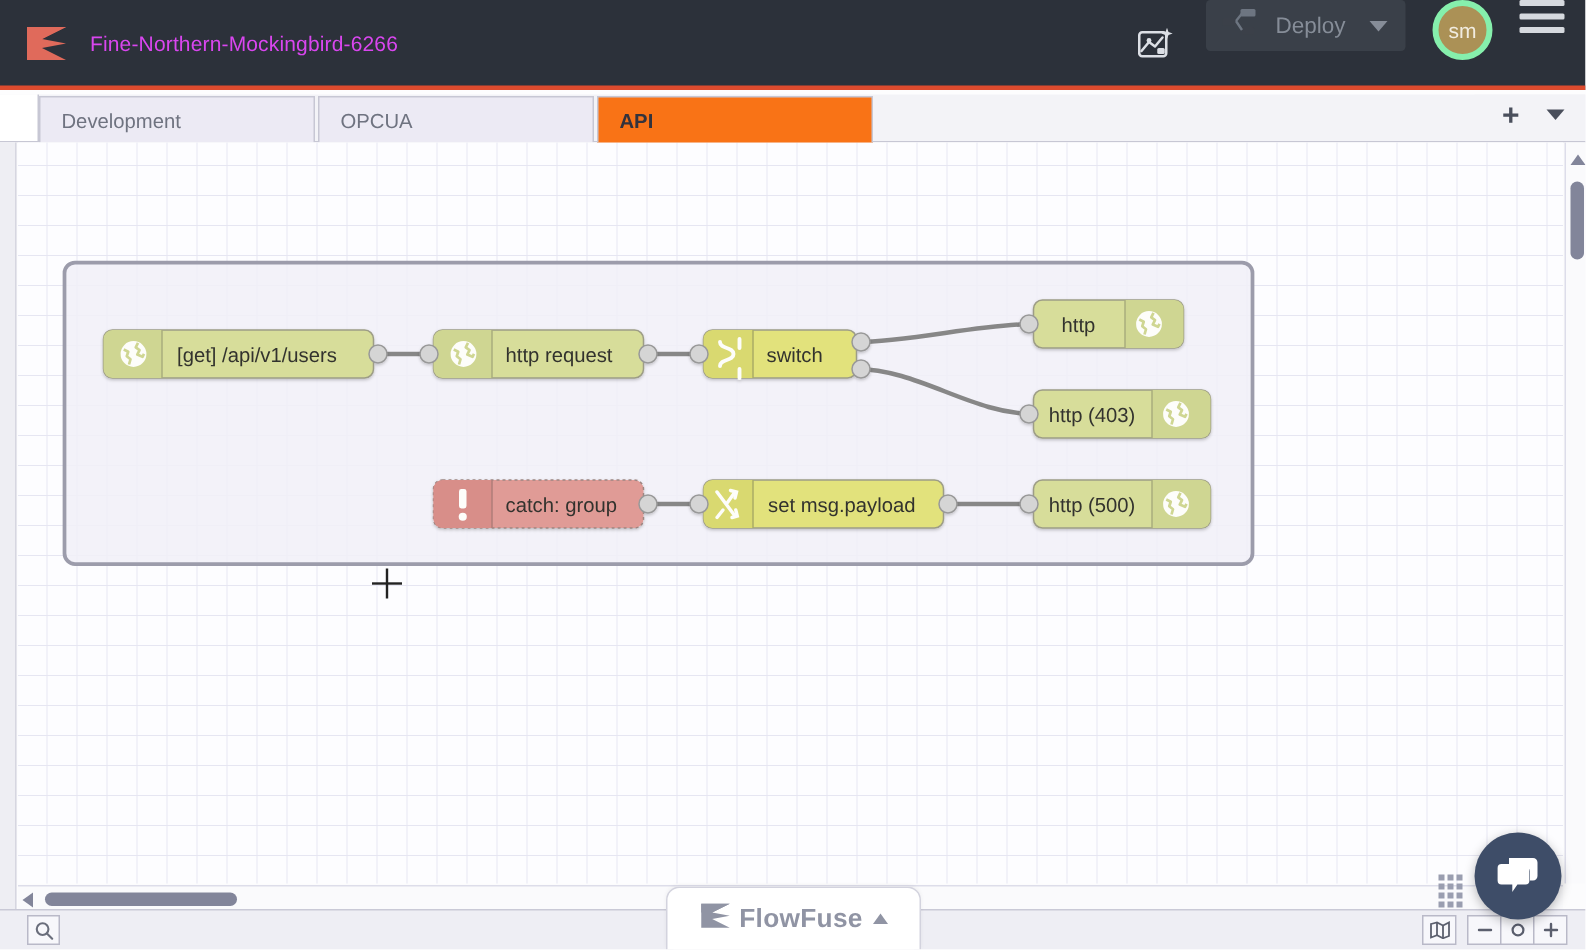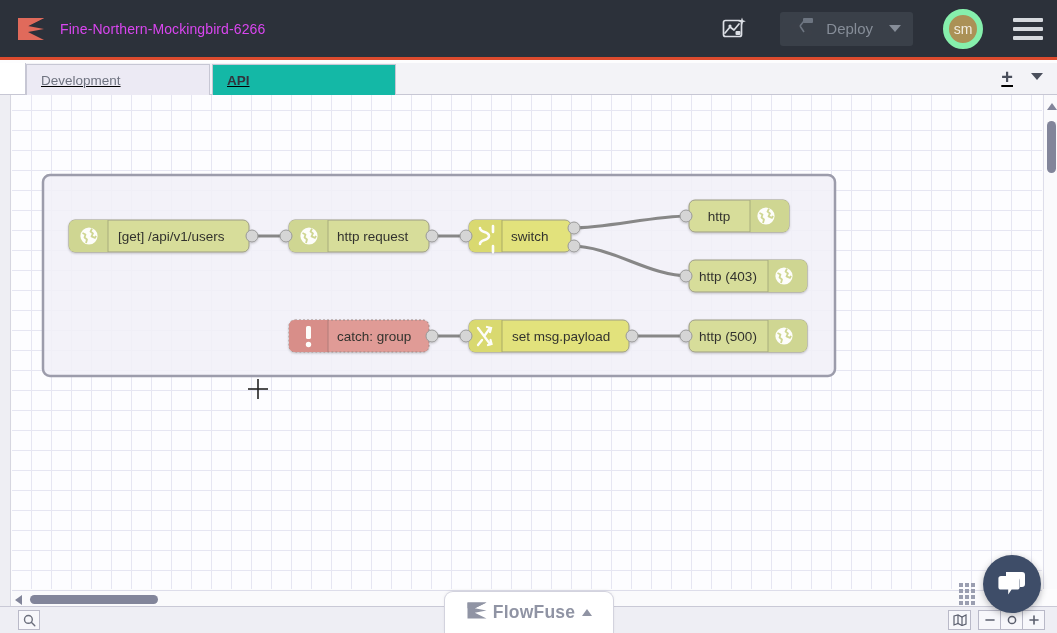"Deploy" .header-right { align-items: center -> flex-start; gap: 16px -> 4px }
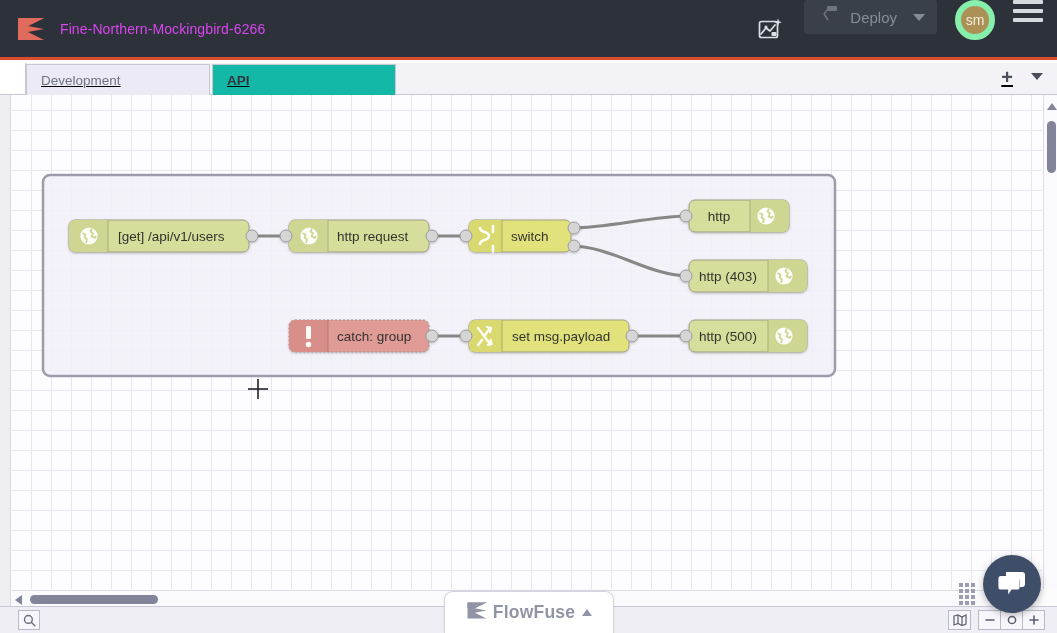"sm" .avatar { border: 6px solid #86efac -> 4px solid #86efac }
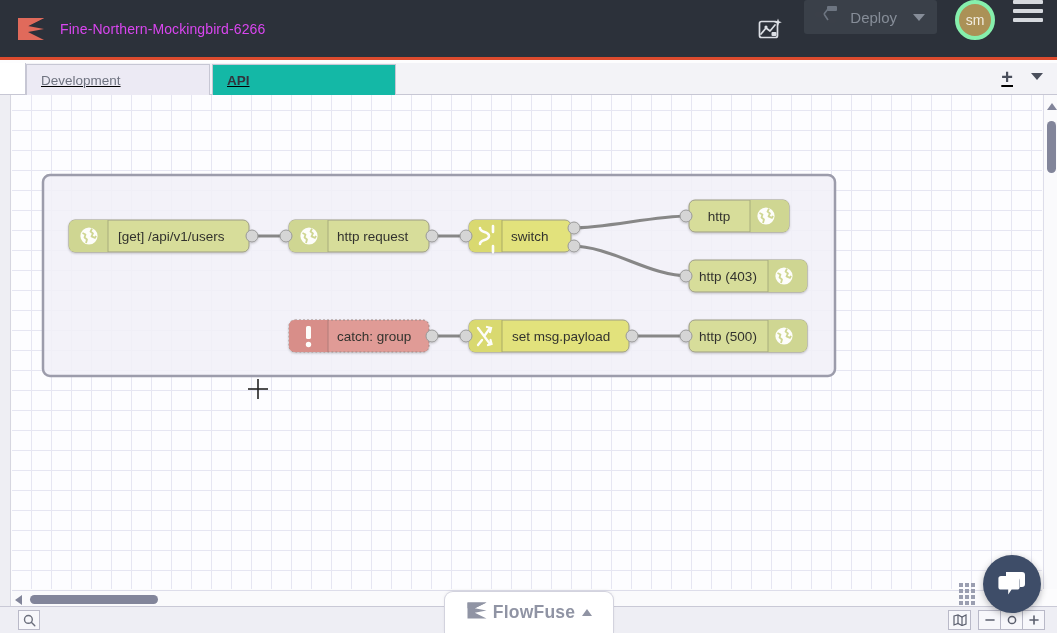"Development" .tabbar { text-decoration: underline -> none }
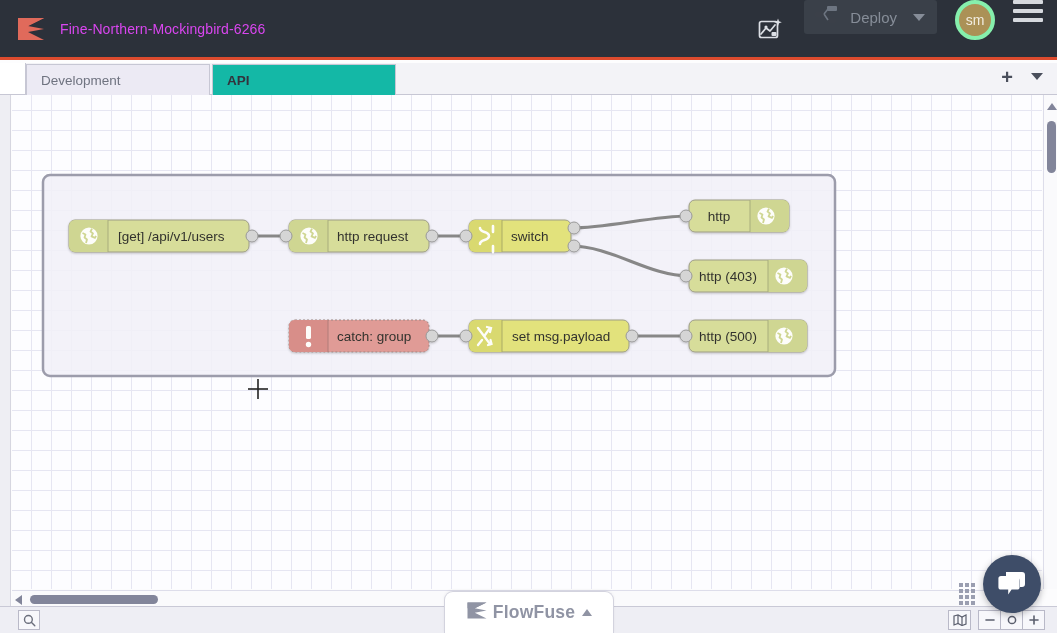"OPCUA" div.tab { html: none -> <div> <span>OPCUA</span> </div> }
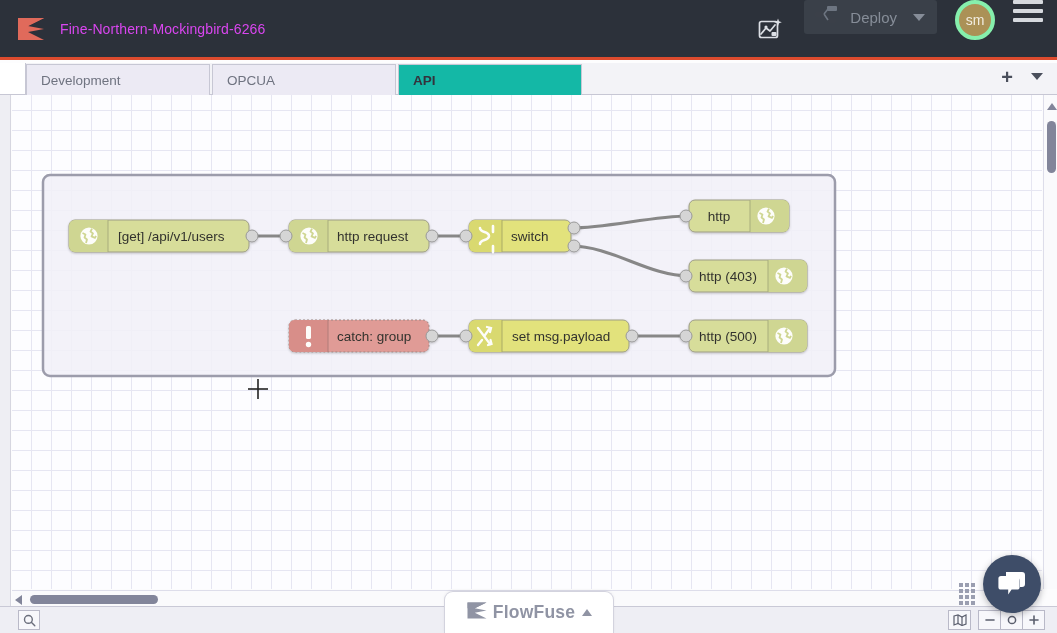"API" .tab.active { background: #14b8a6 -> #f97316 }
